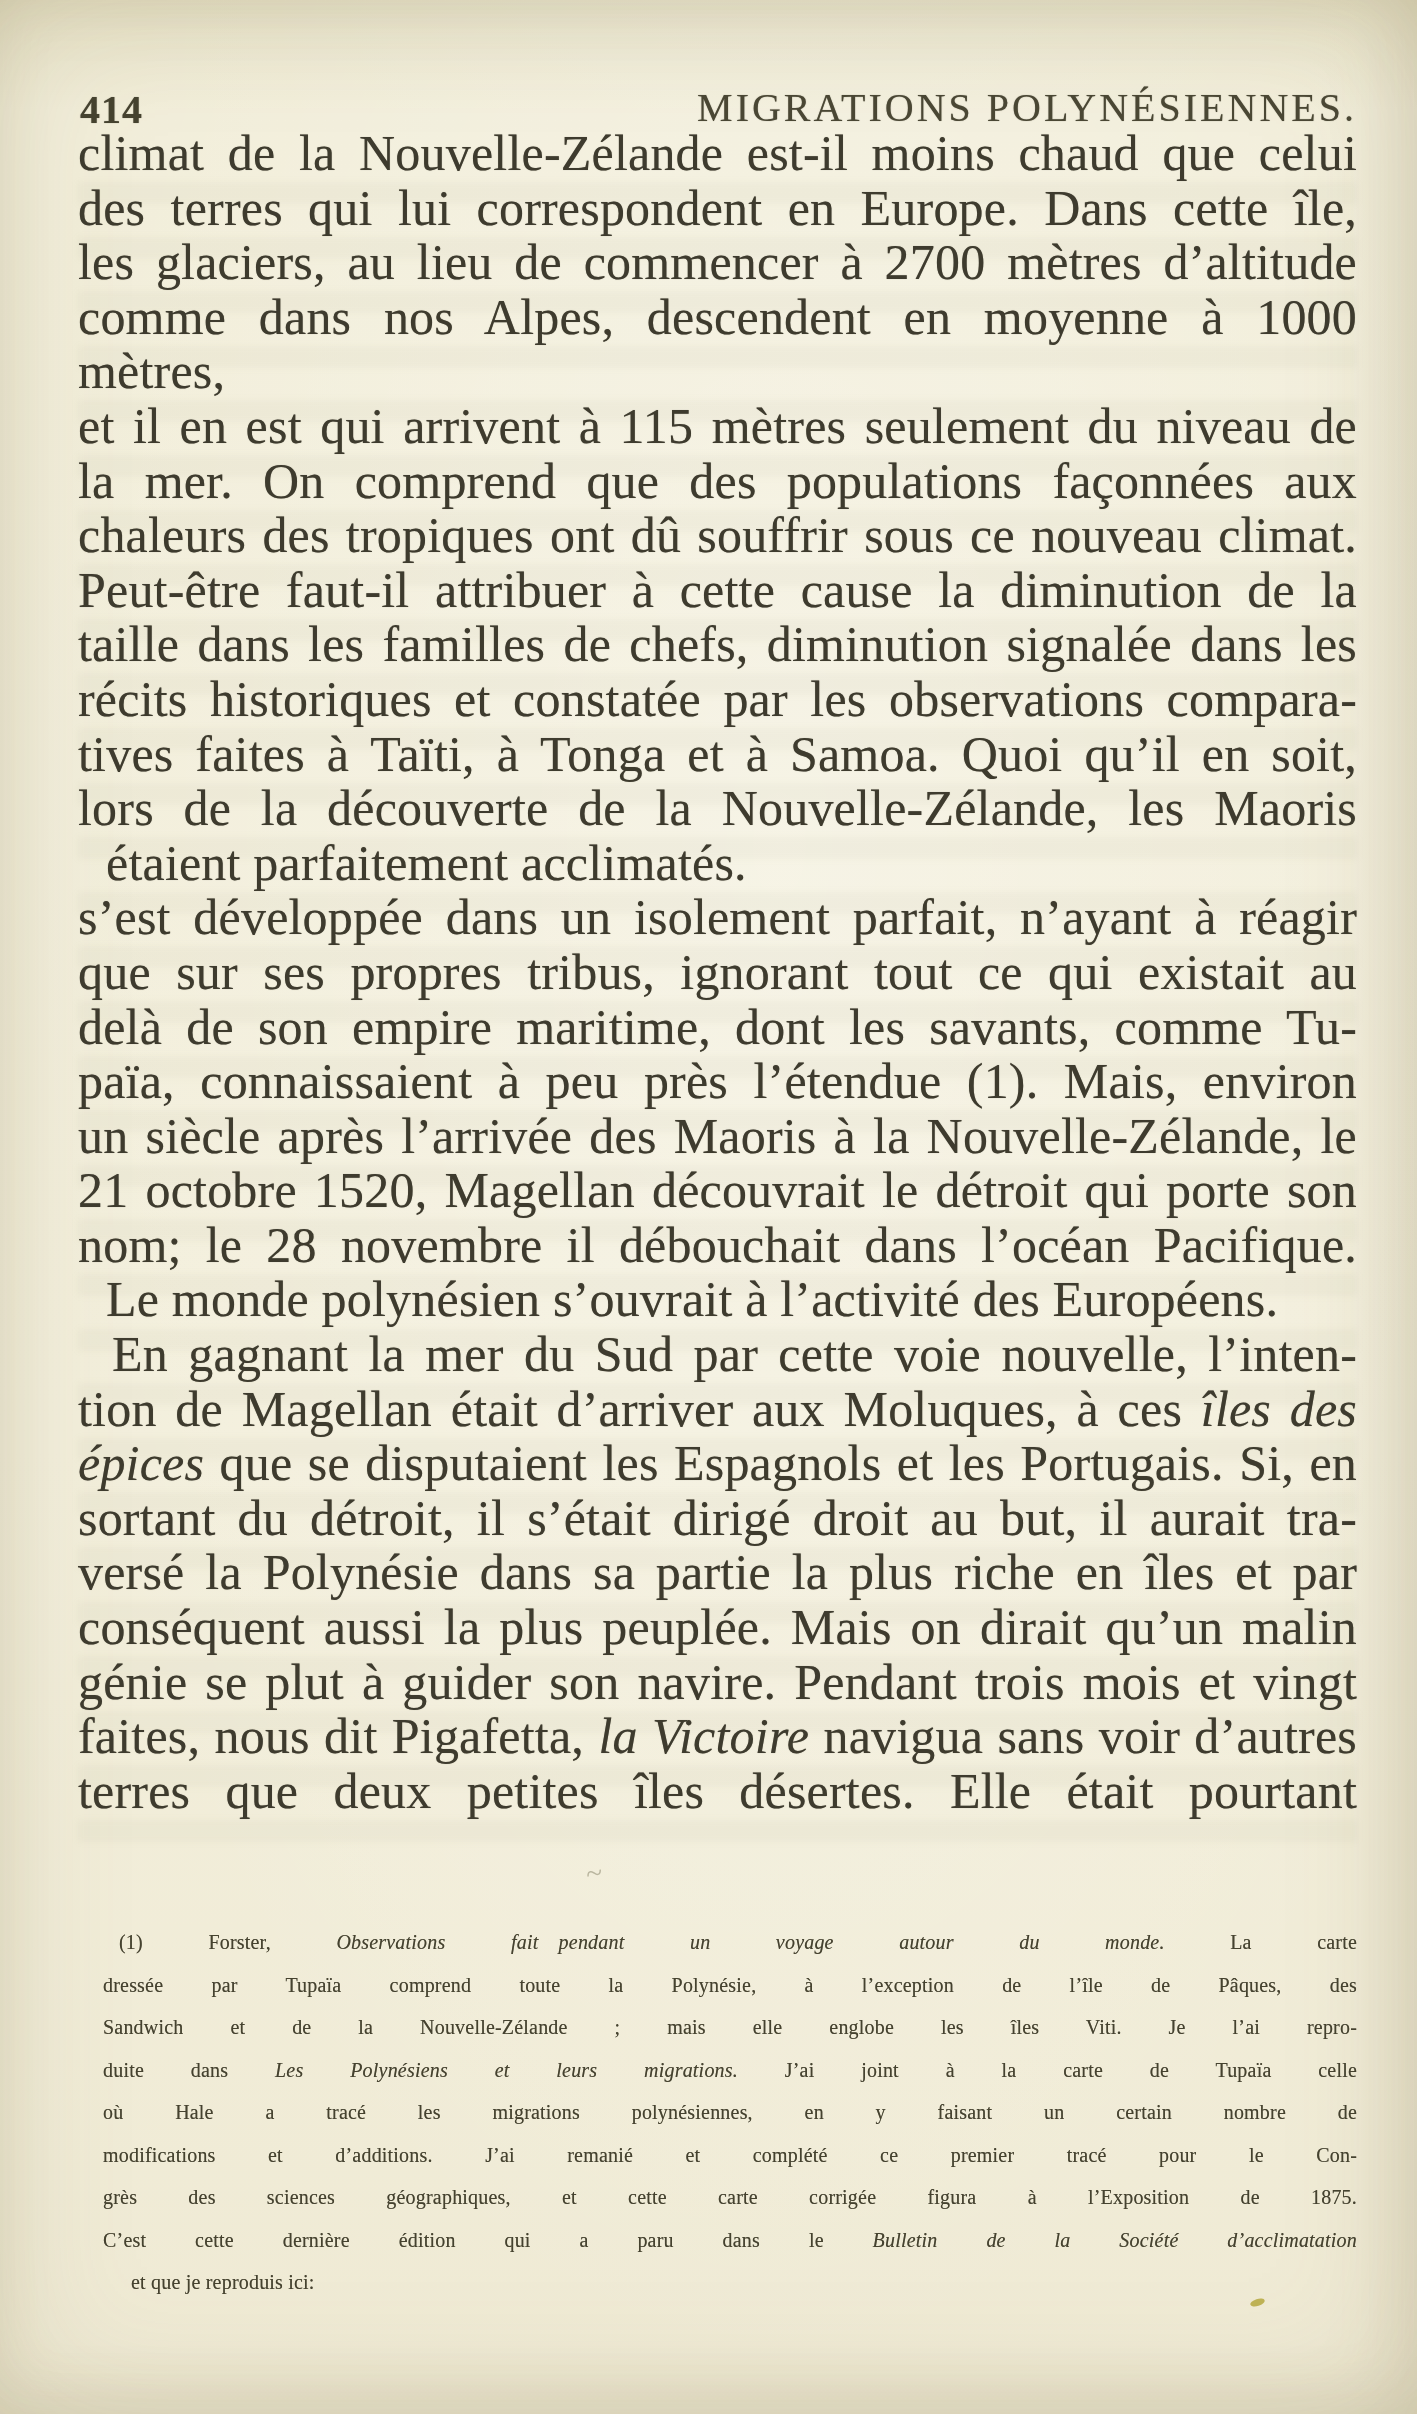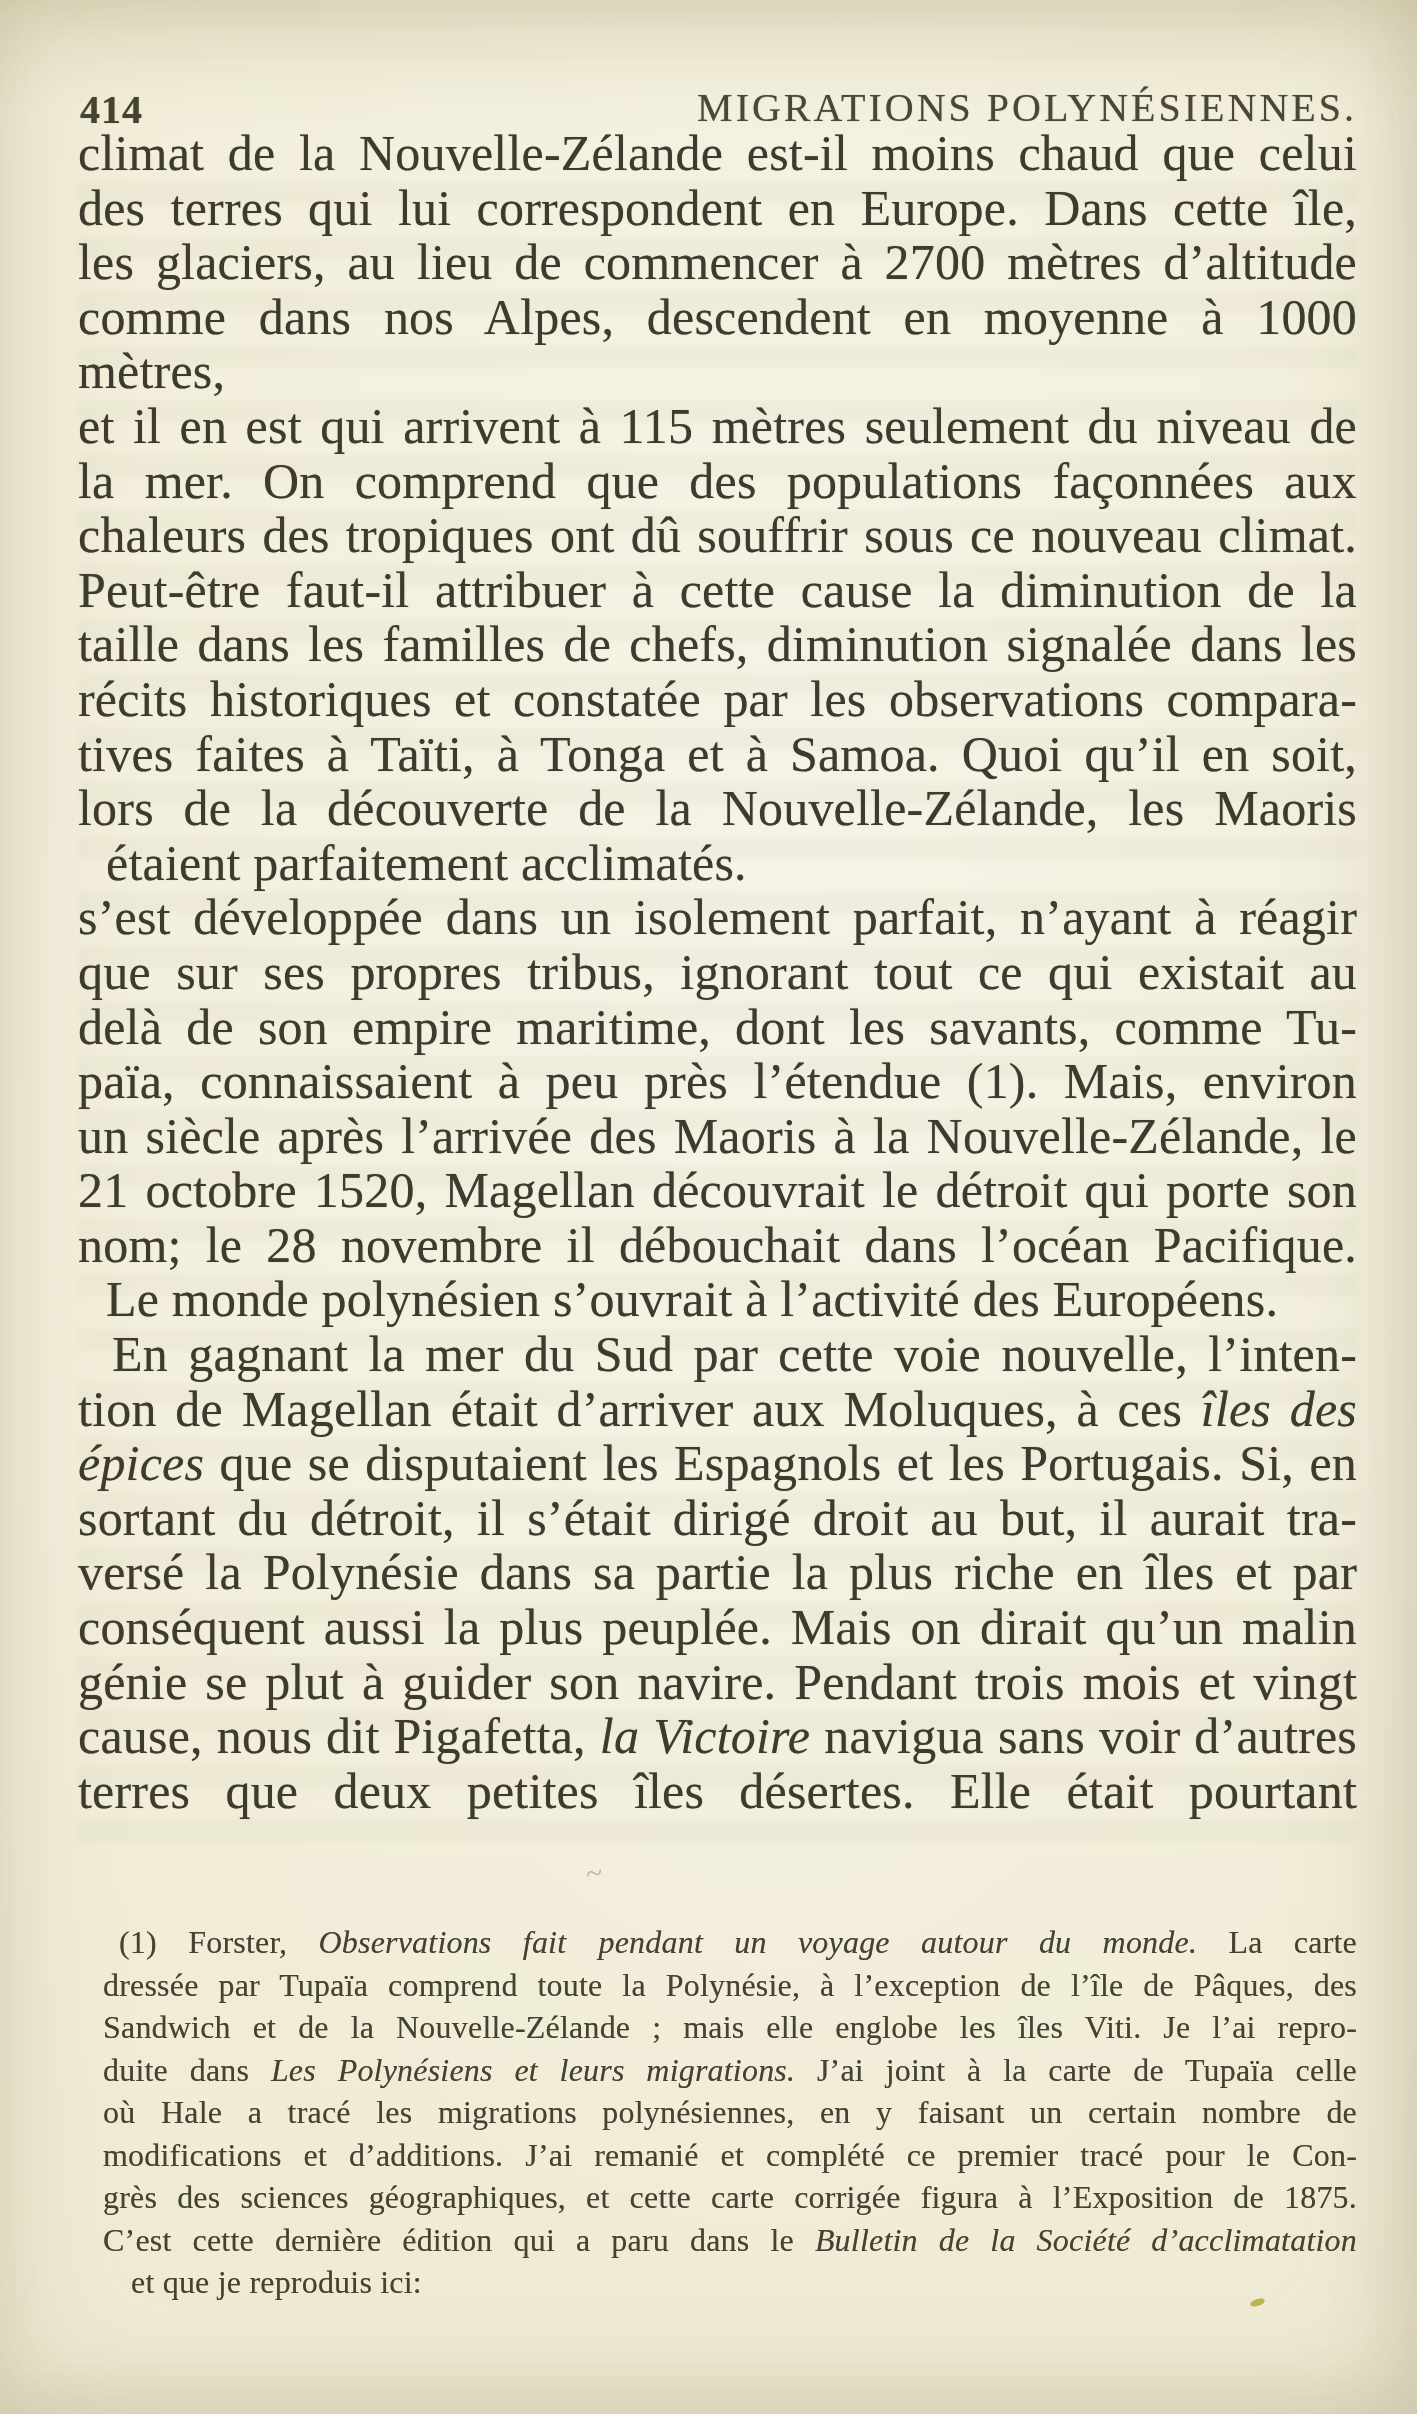"cause, nous dit Pigafetta," span { text: cause -> faites }
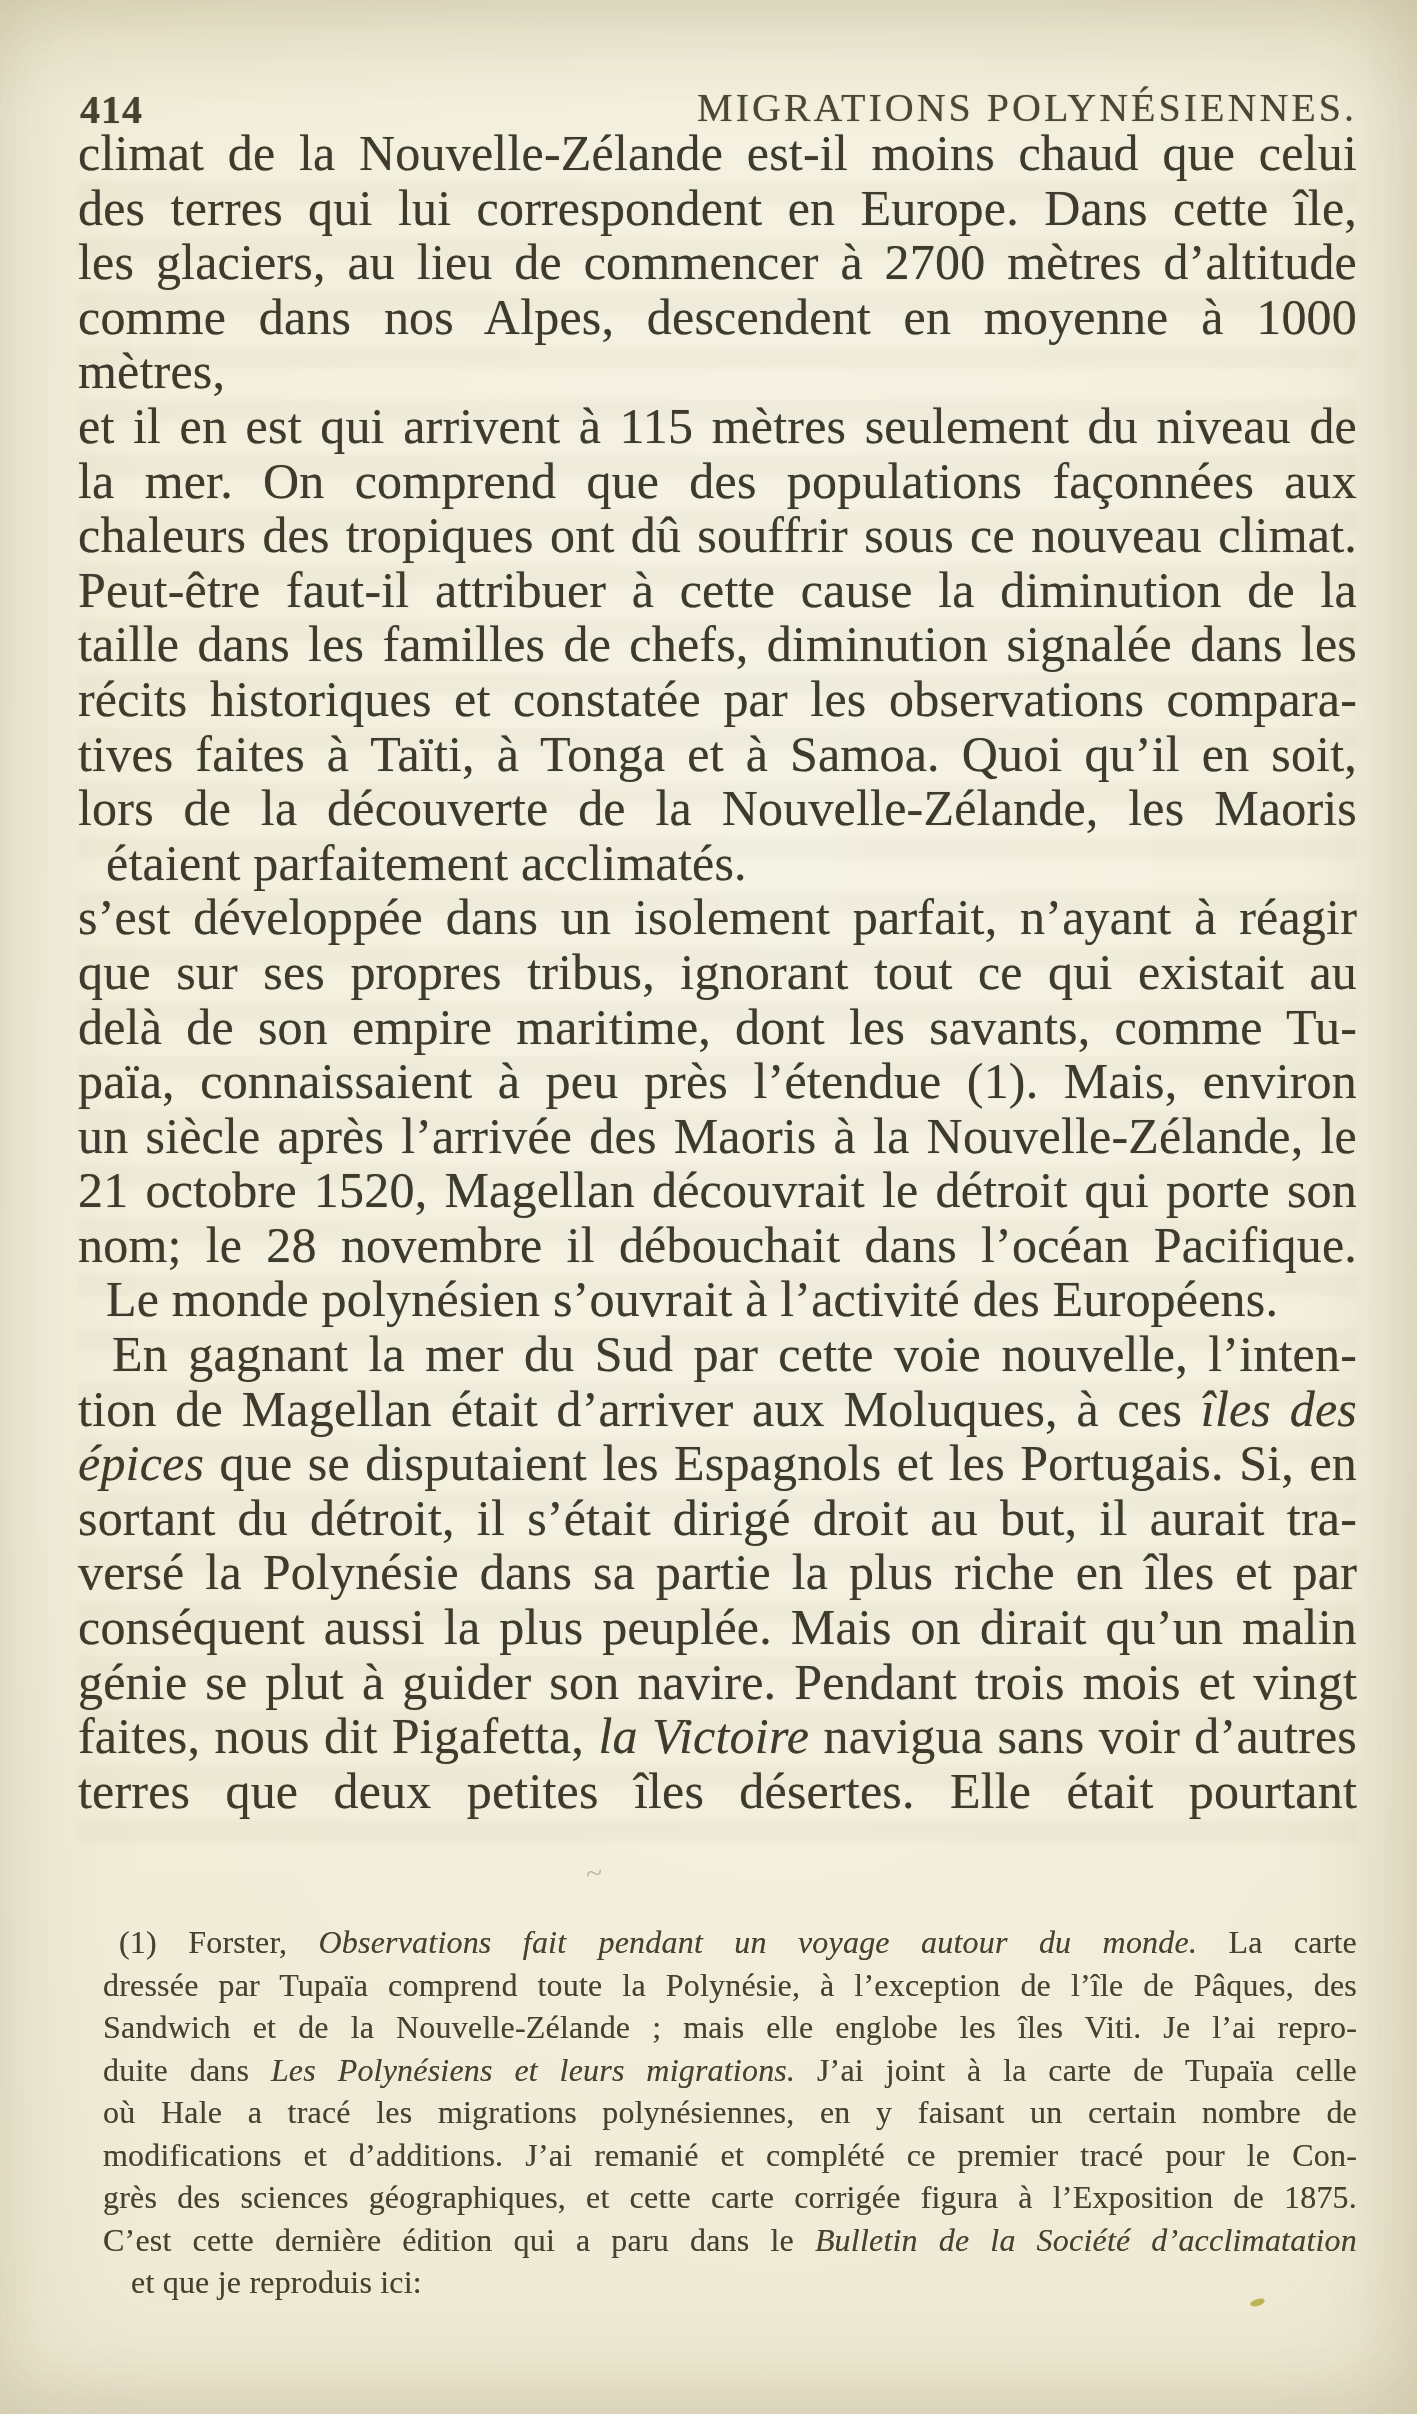"(1) Forster, Observations fait pendant" .footnote { font-size: 32px -> 20px }
